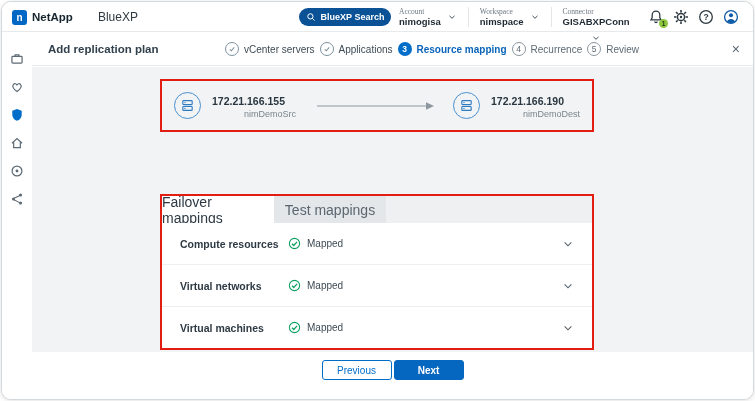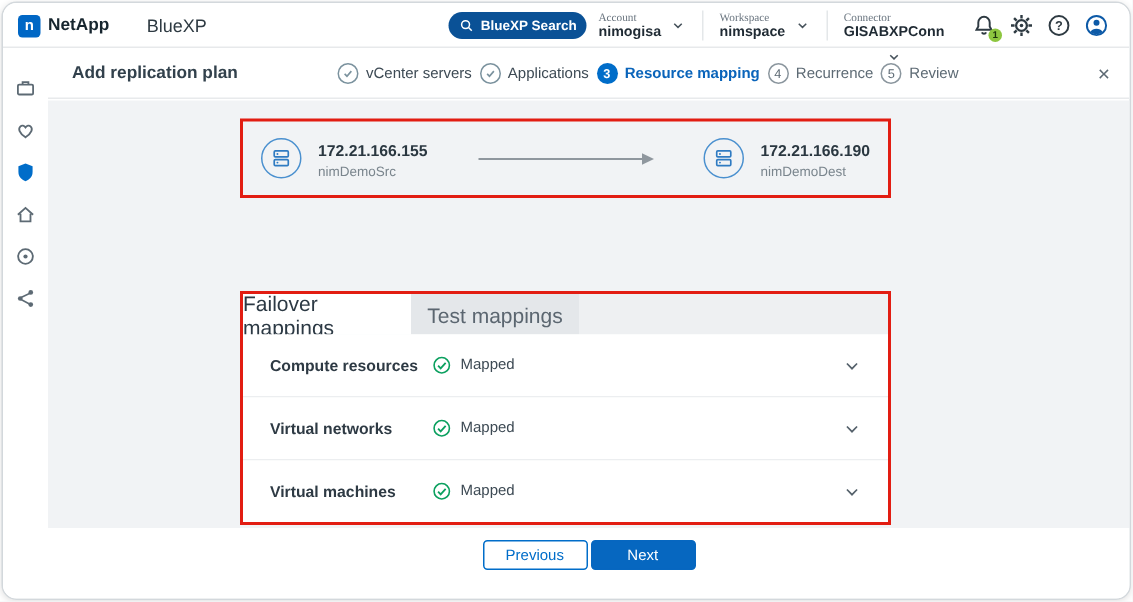"nimDemoSrc" .host-name { margin-left: none -> 32px }
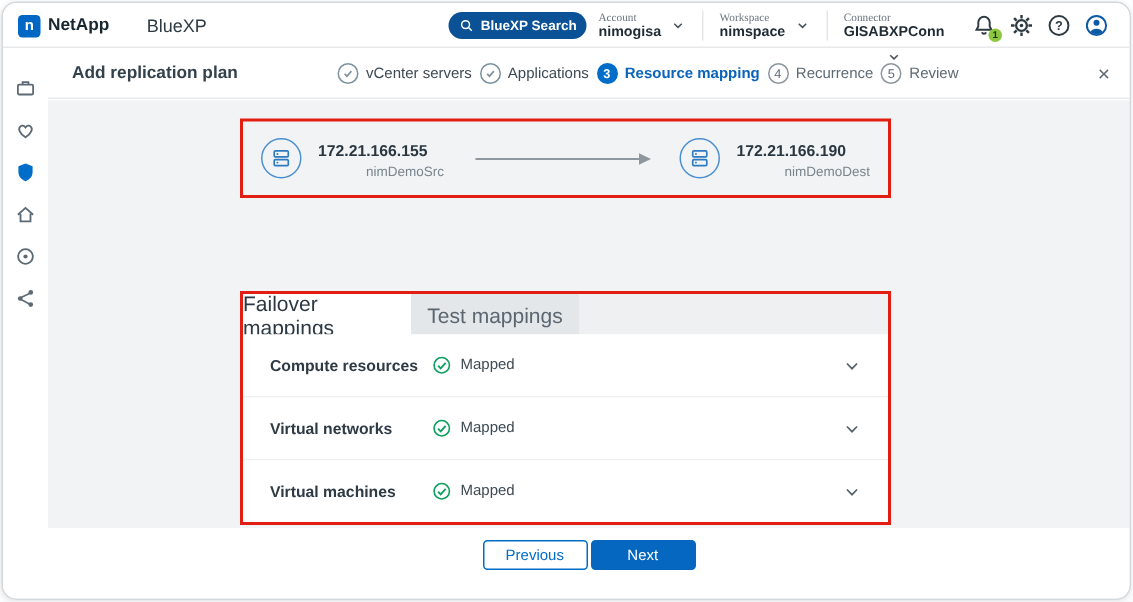"Next" .btn-primary { font-weight: 400 -> 700 }
